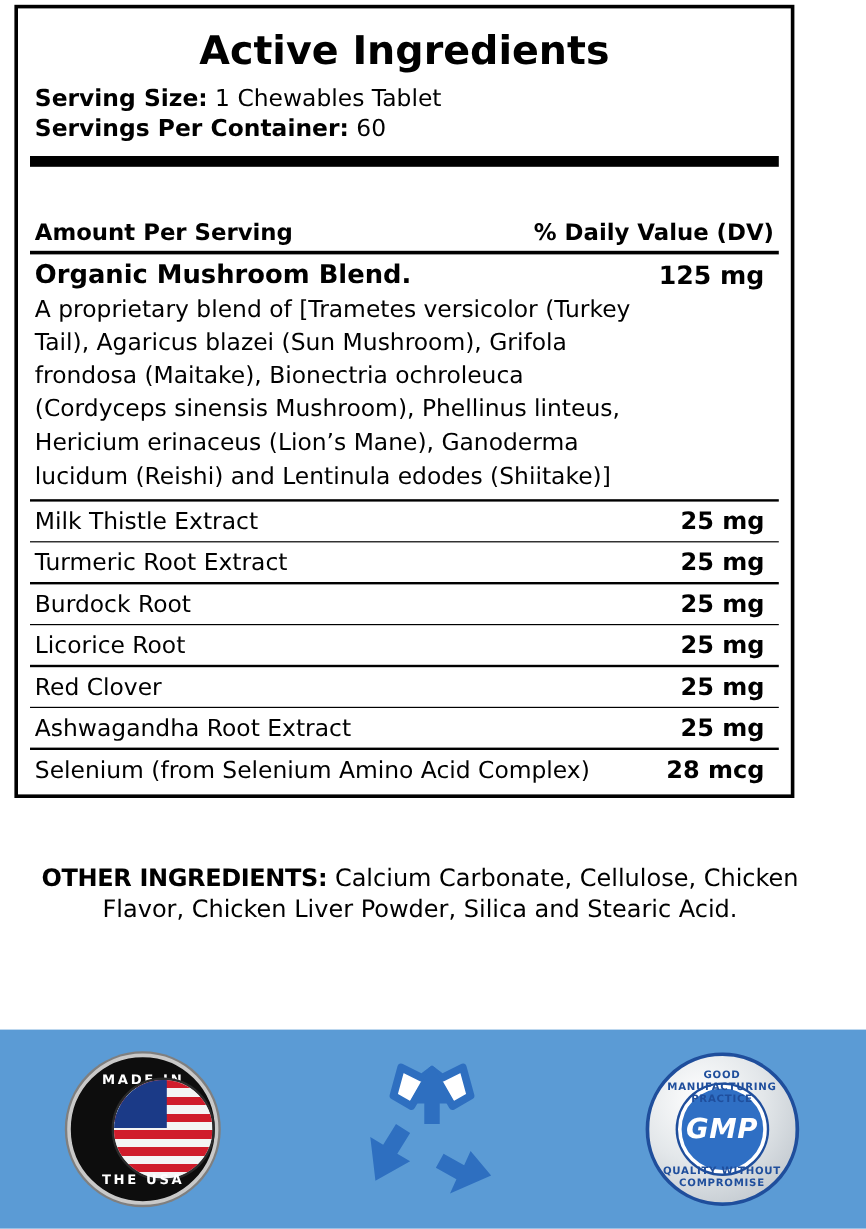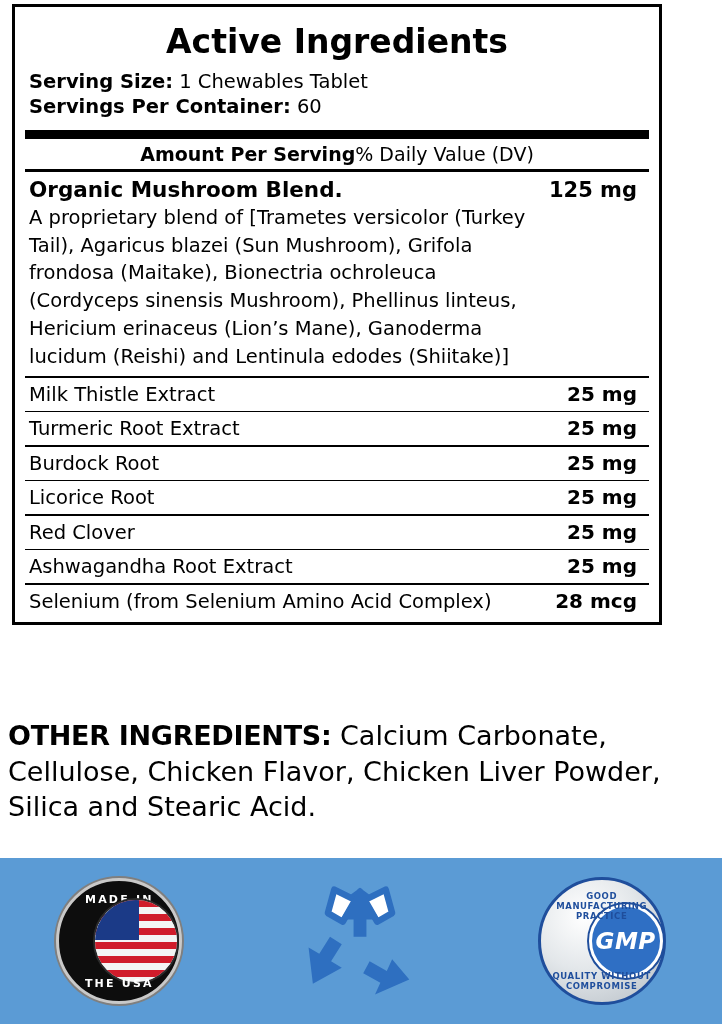"Amount Per Serving" .amount-header { justify-content: center -> space-between }
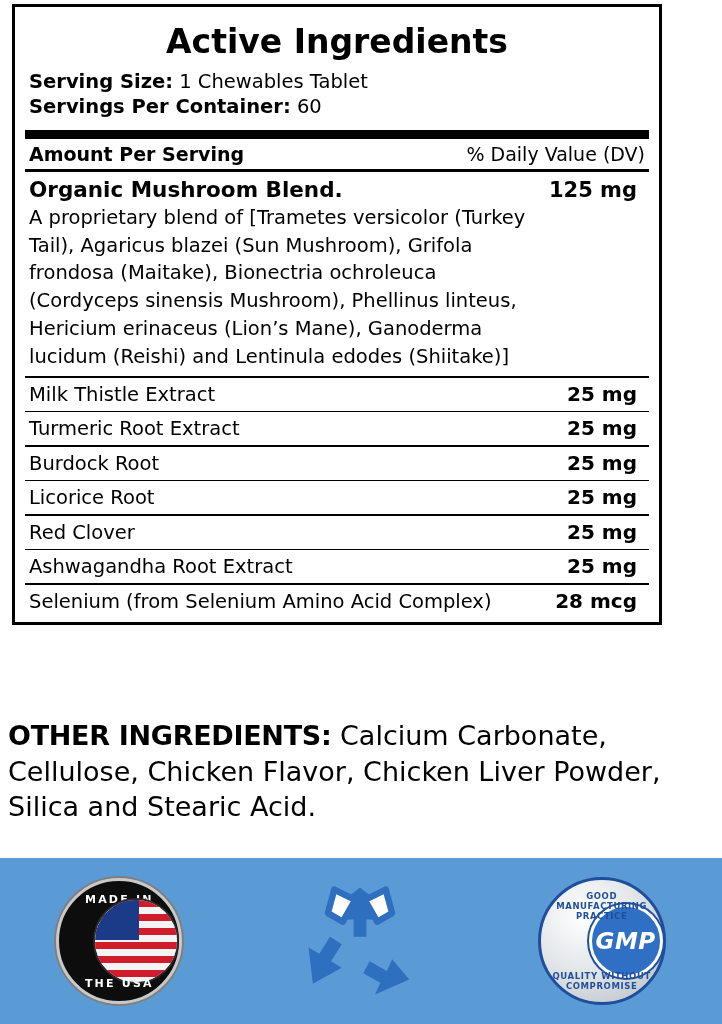"% Daily Value (DV)" .amount-header .right { font-weight: normal -> bold; margin-top: none -> 40px }
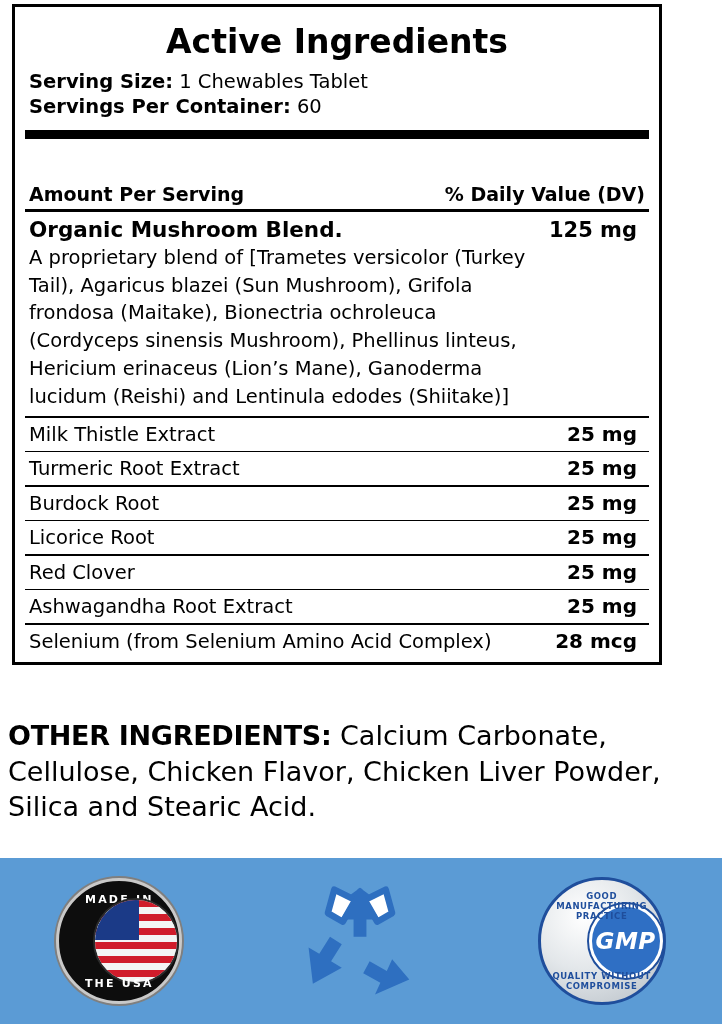"OTHER INGREDIENTS: Calcium Carbonate," .other { font-size: 27px -> 20px; text-align: none -> center }
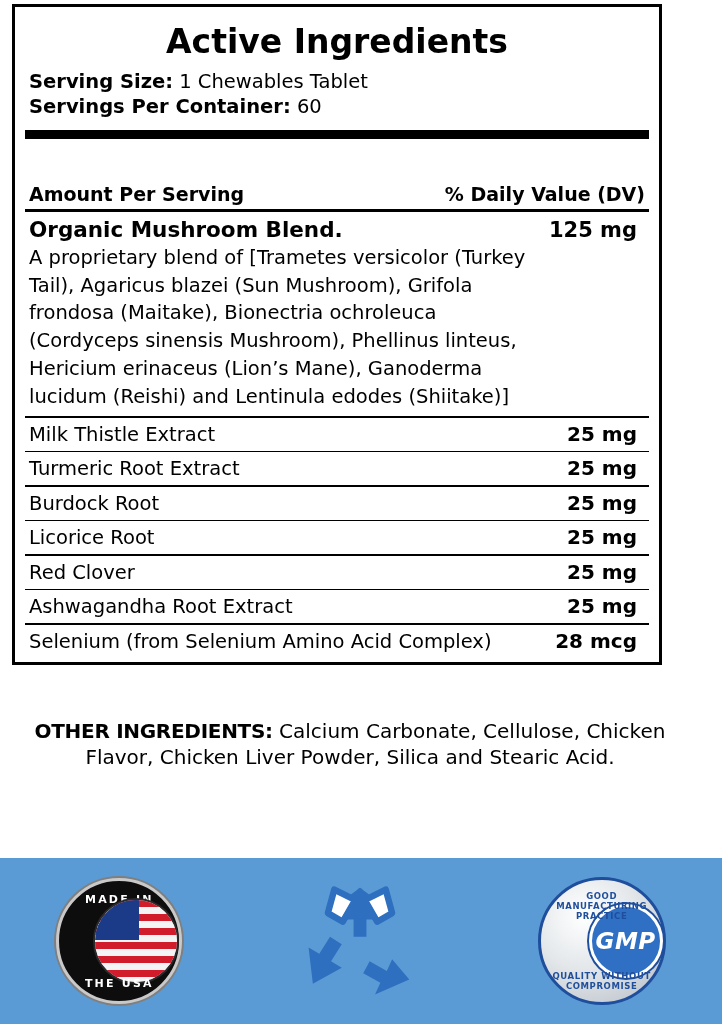"GOOD MANUFACTURING PRACTICE" .badge-gmp { justify-content: flex-end -> center }
